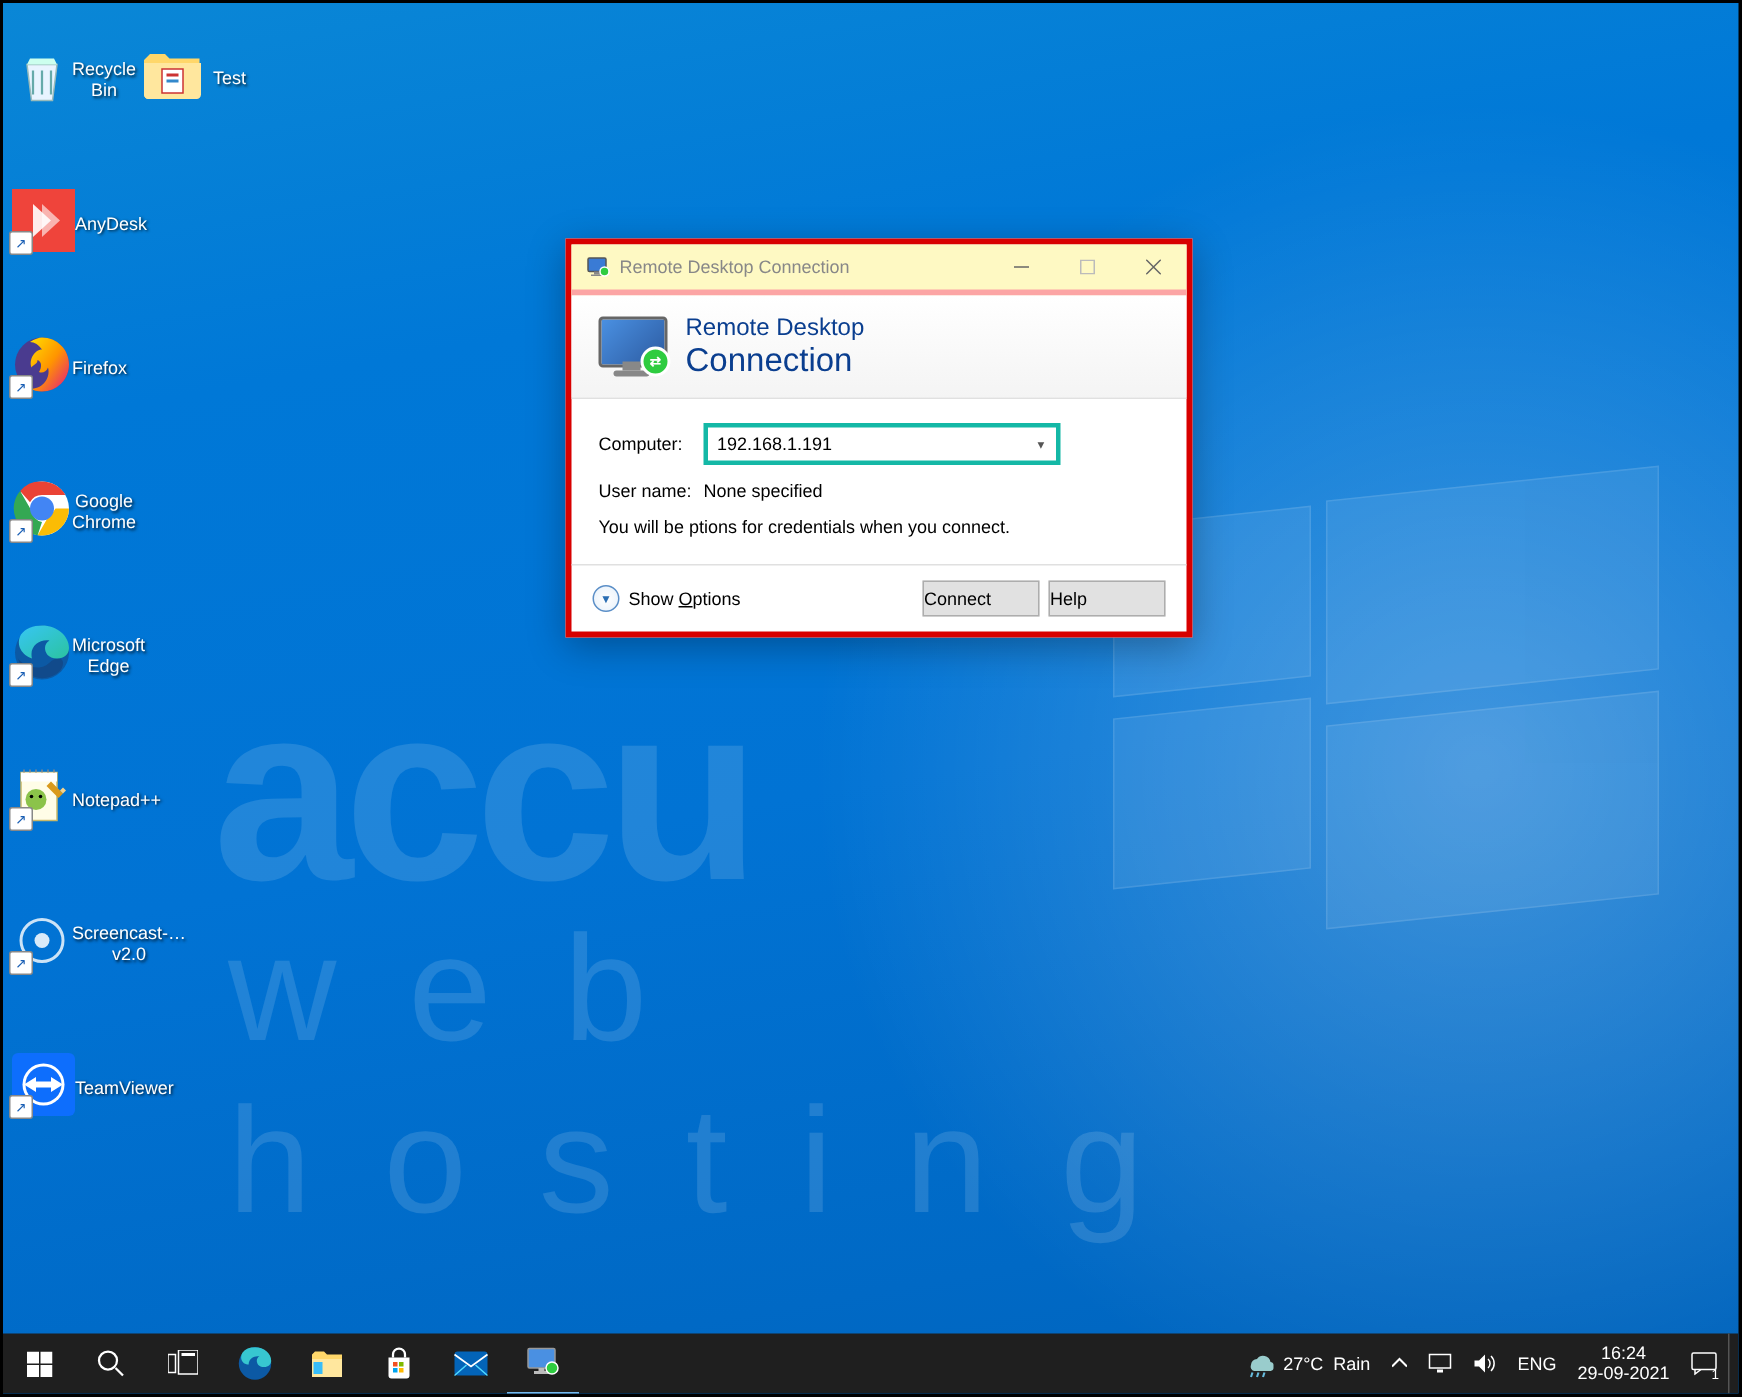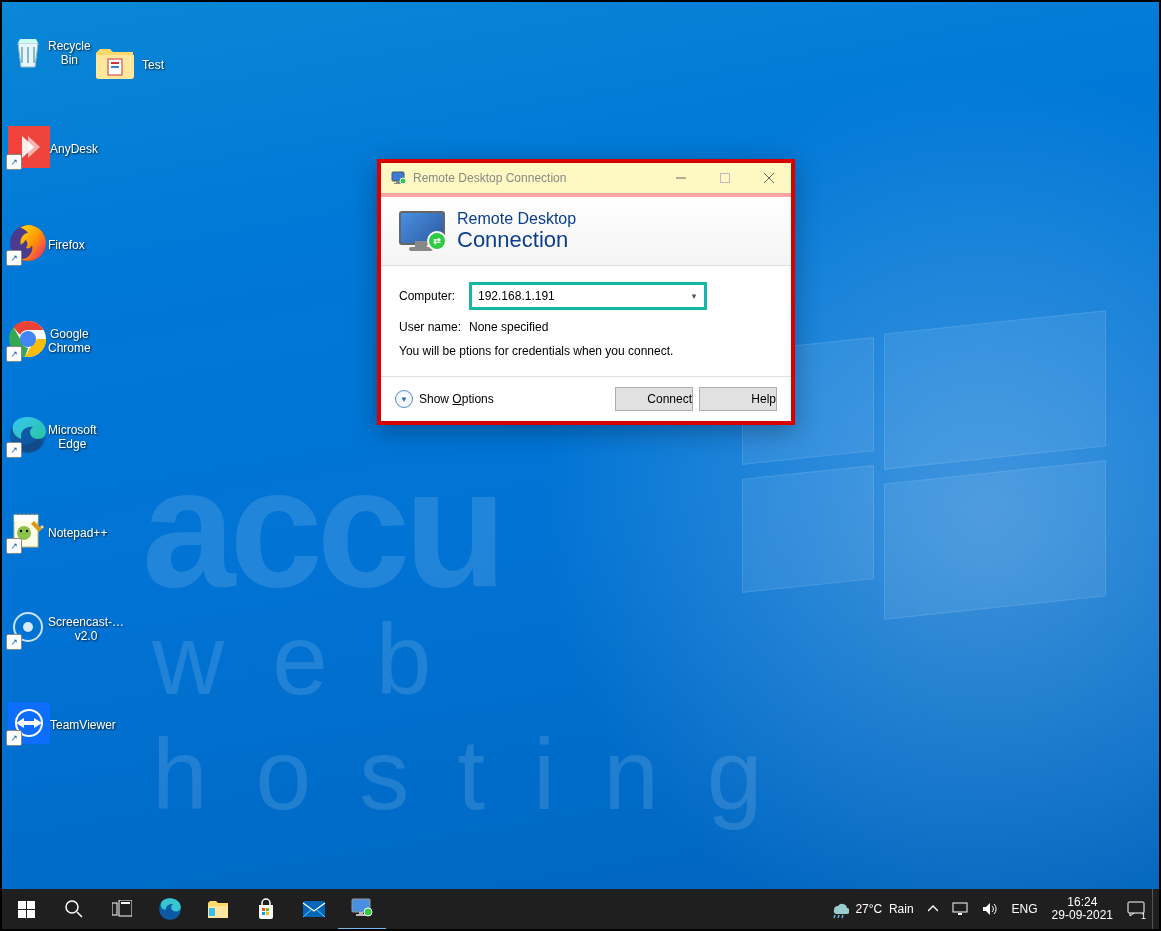"Test" .icons2 { top: 22px -> 9px }
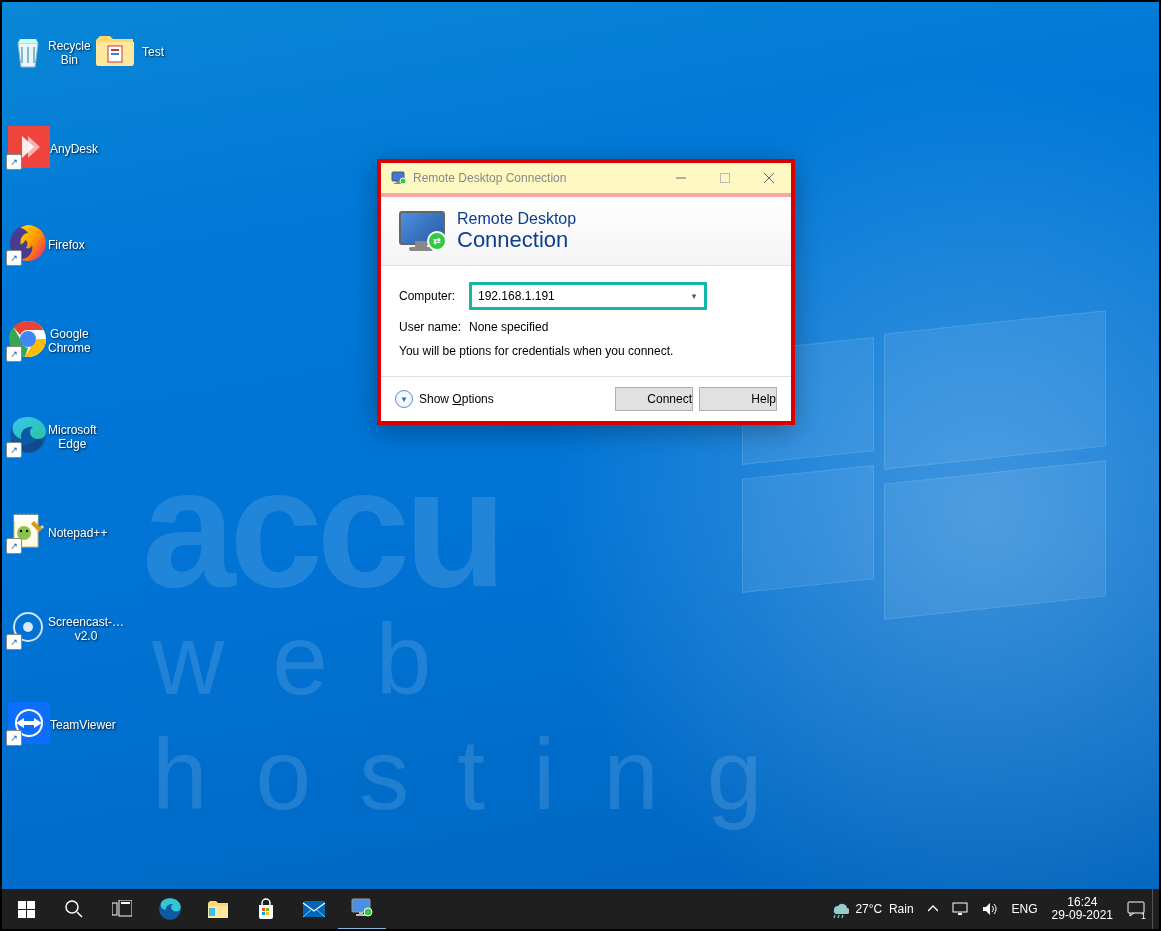"Connect" .btn { justify-content: flex-end -> flex-start }
